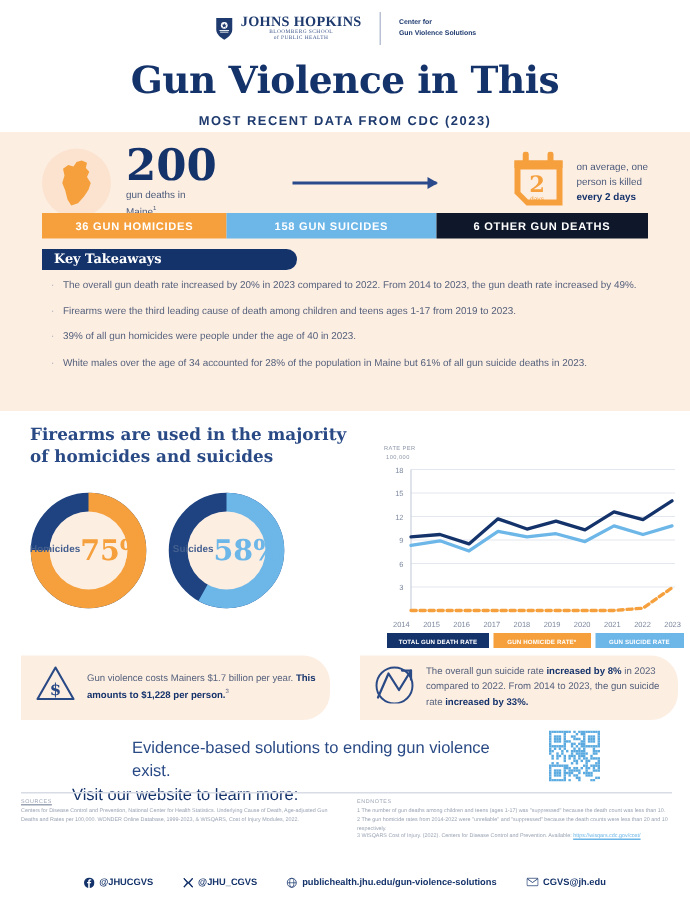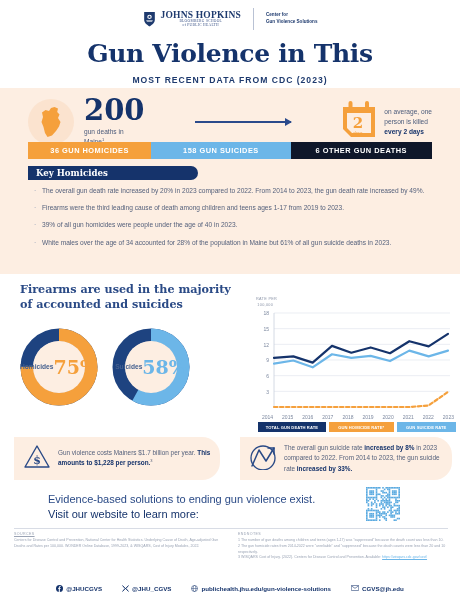"Key Homicides" div.kt-header { text: Homicides -> Takeaways }
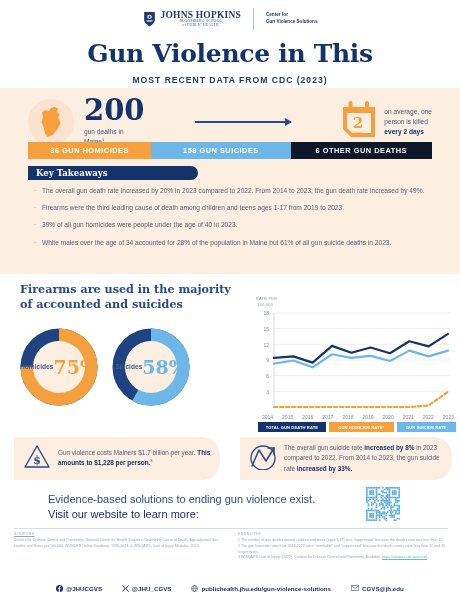"of accounted and suicides" span { text: accounted -> homicides }
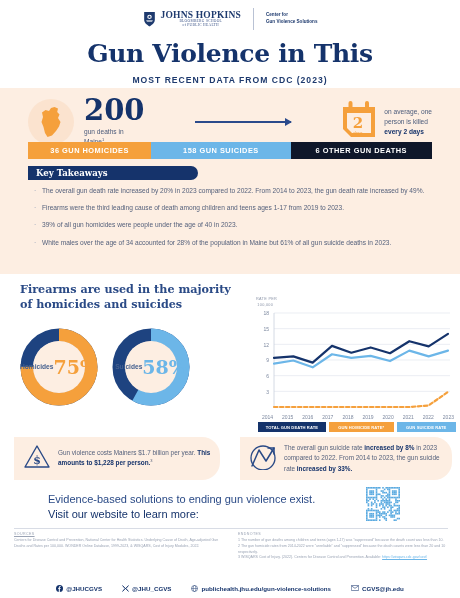"Evidence-based solutions to ending gun" .cta1 { margin-left: none -> 40px }
